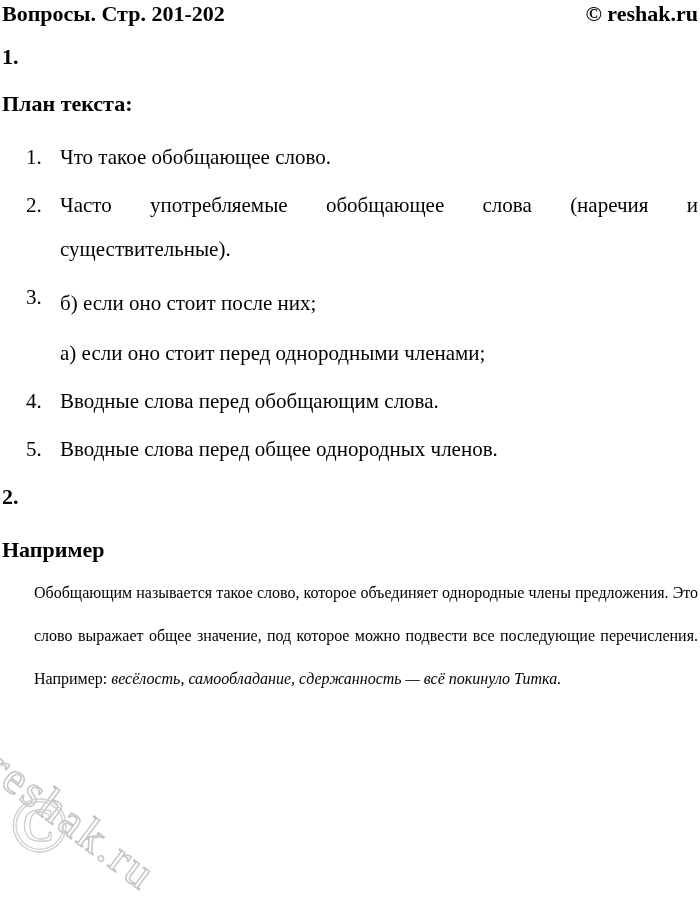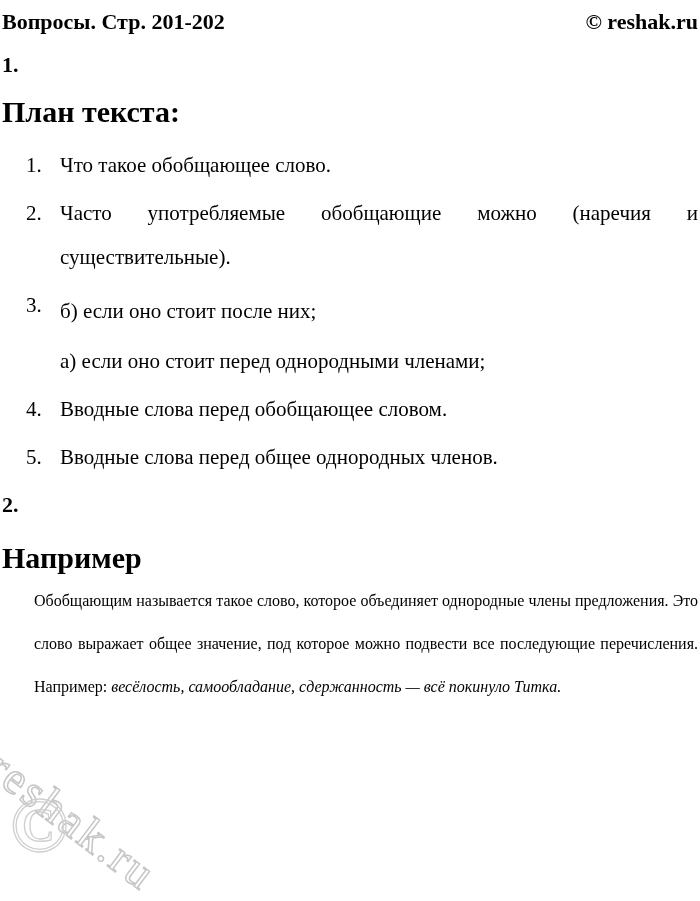"Вопросы. Стр. 201-202" .page { padding: 9px 2px 0 2px -> 1px 2px 0 2px }
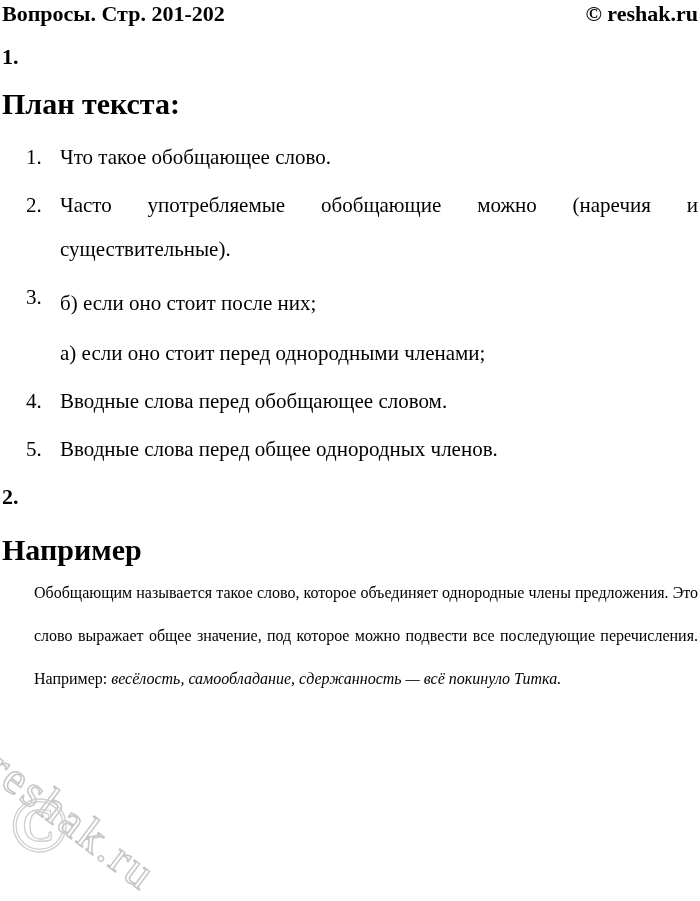"План текста:" .sec-heading { font-size: 30px -> 22px }
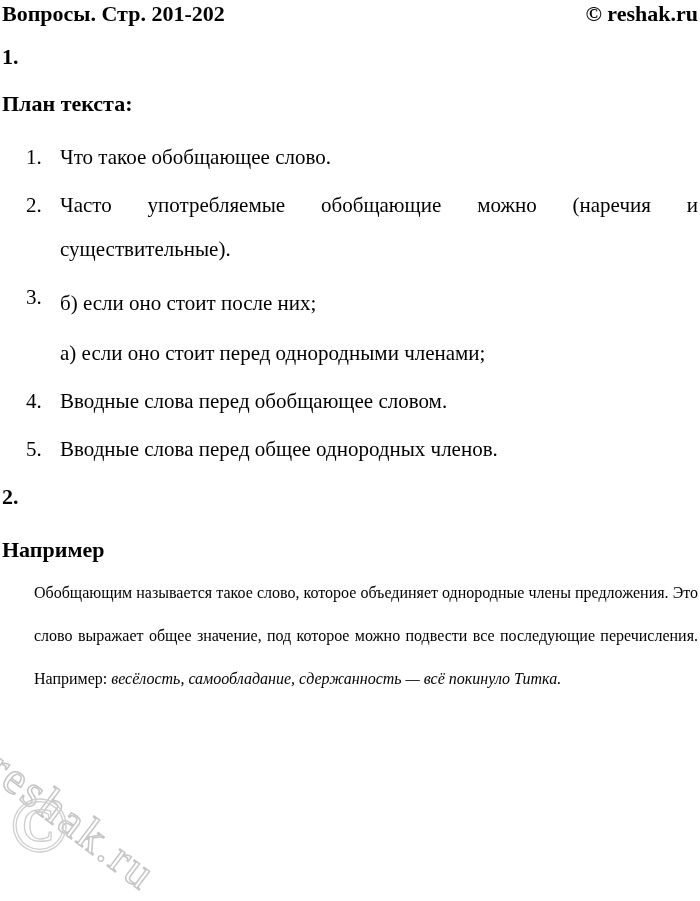"Часто употребляемые обобщающие можно" span.plan-item-text { text: обобщающие можно -> обобщающее слова }
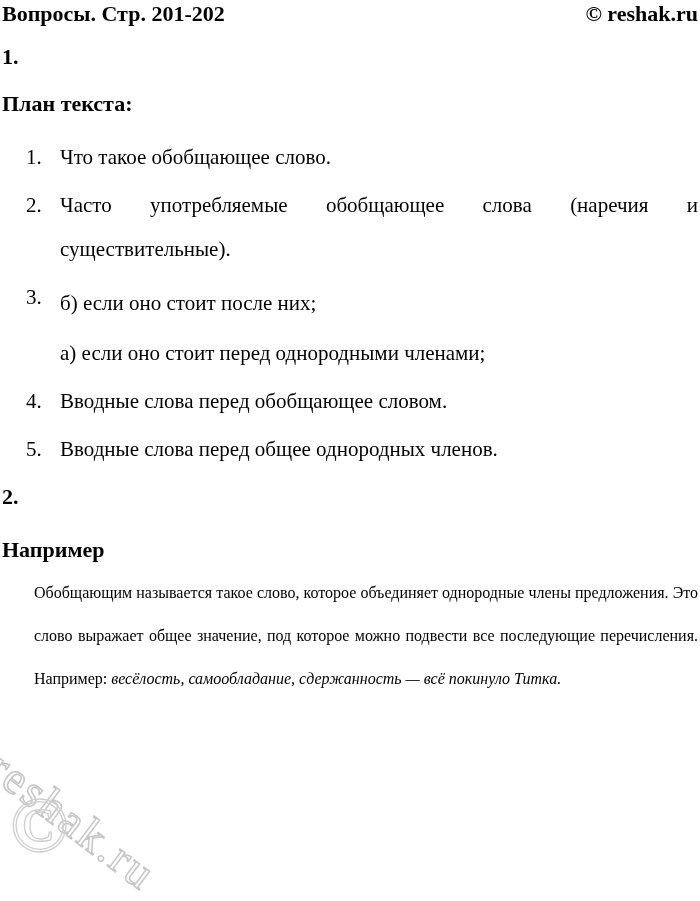"Вводные слова перед обобщающее словом." span.plan-item-text { text: обобщающее словом -> обобщающим слова }
